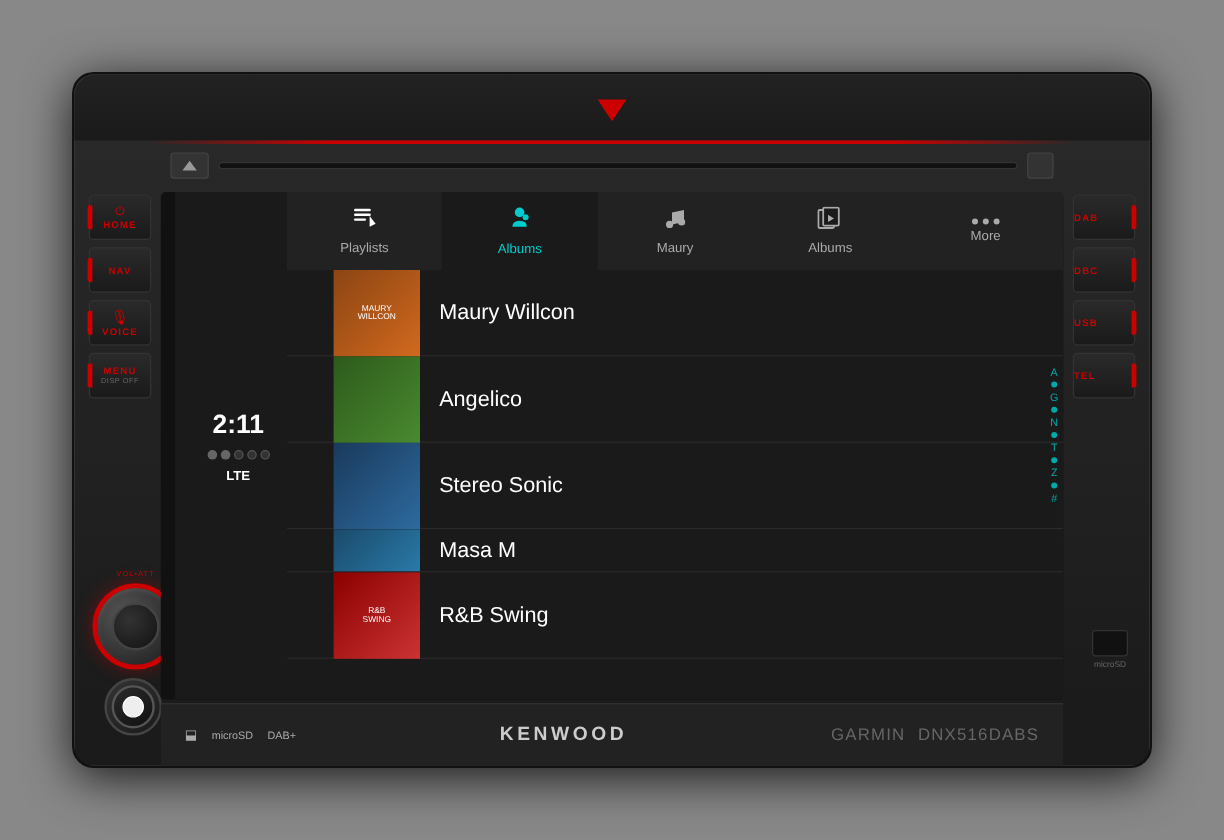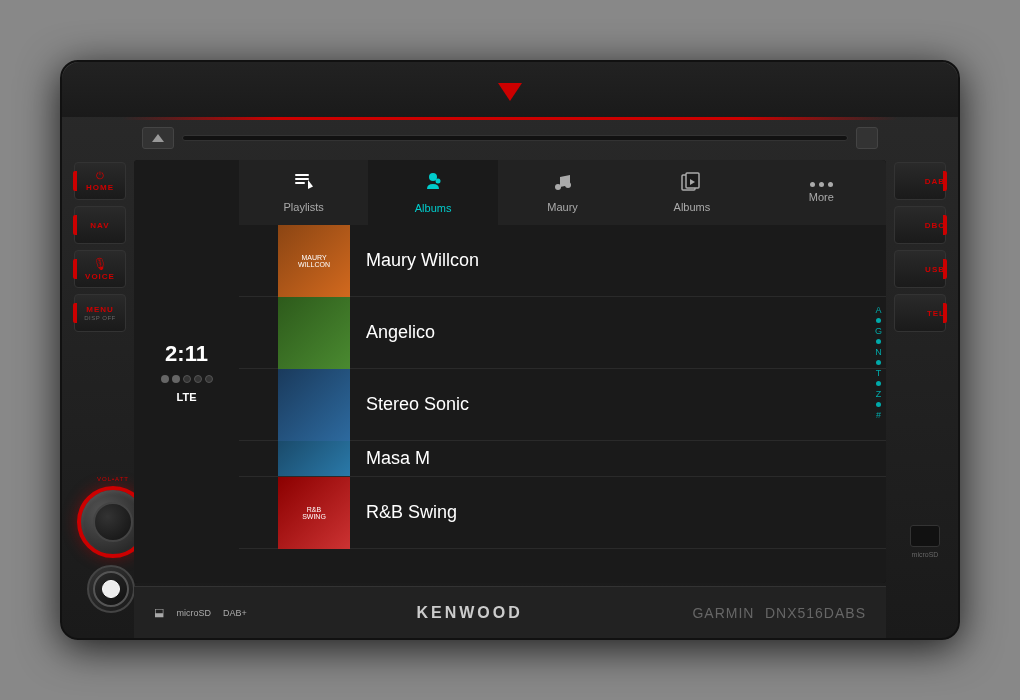"DAB" .right-btn { justify-content: flex-end -> flex-start }
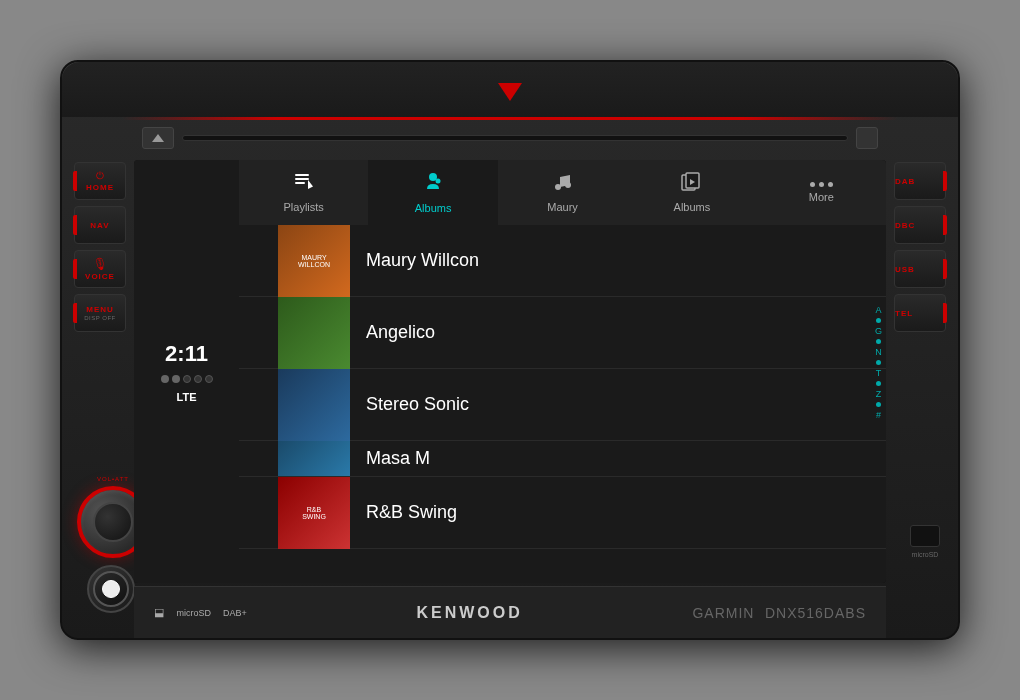"2:11" .info-panel { left: 0 -> 12px }
